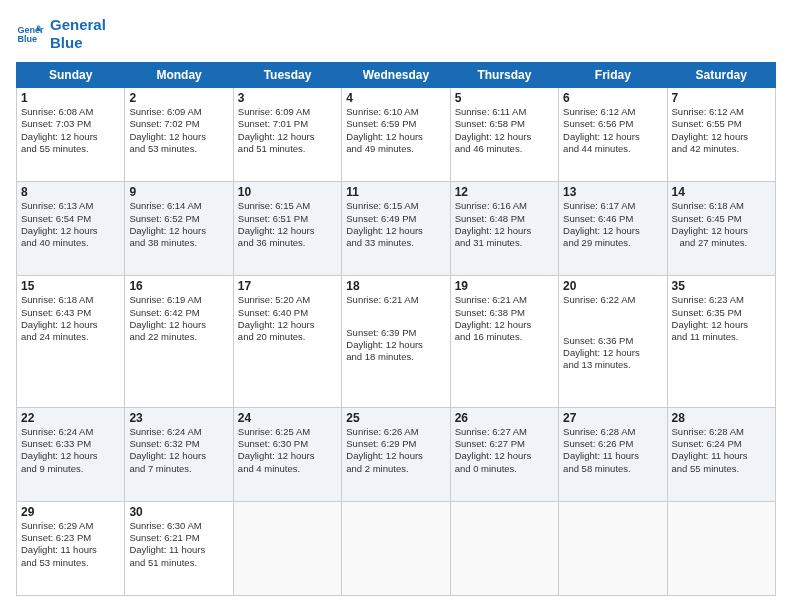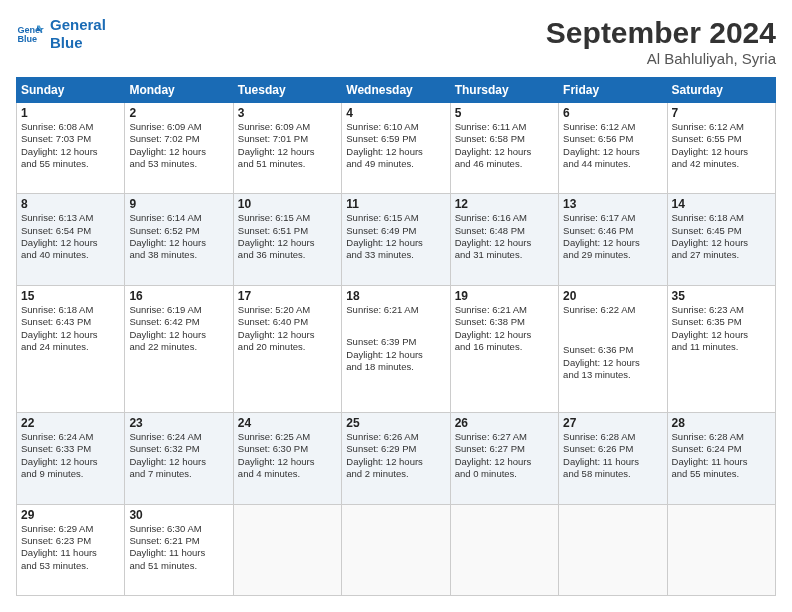"September 2024" div.title-block { html: <div> <div>September 2024</div> <div>Al Bahluliyah, Syria</div> </div> -> none }
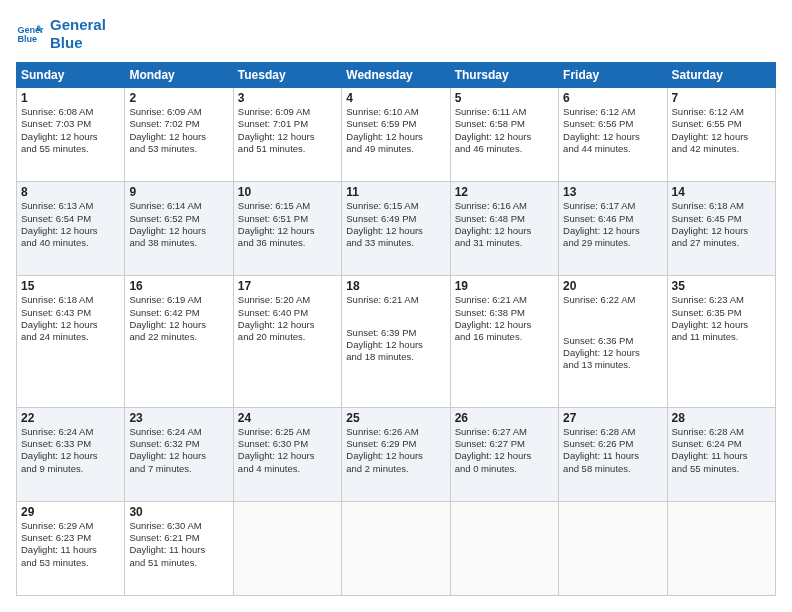"Sunday" .calendar th { text-align: left -> center }
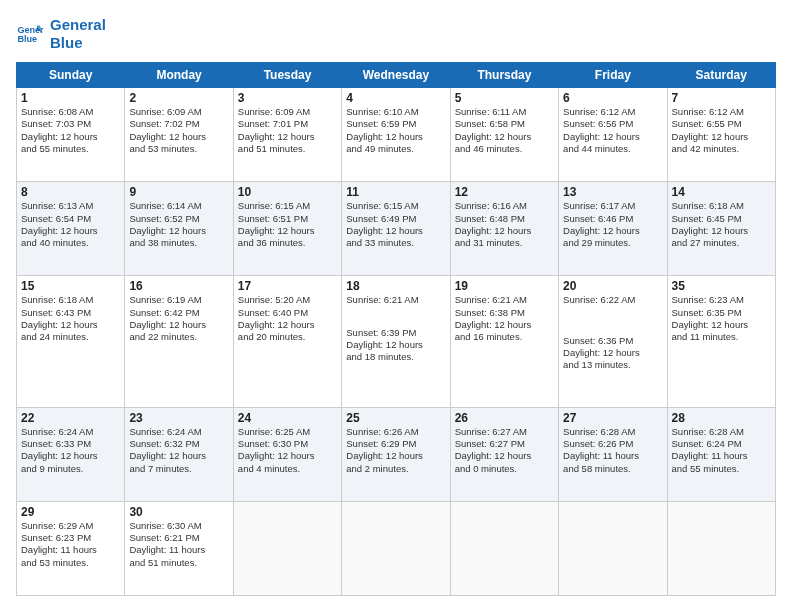"and 27 minutes." span { margin-left: none -> 8px }
